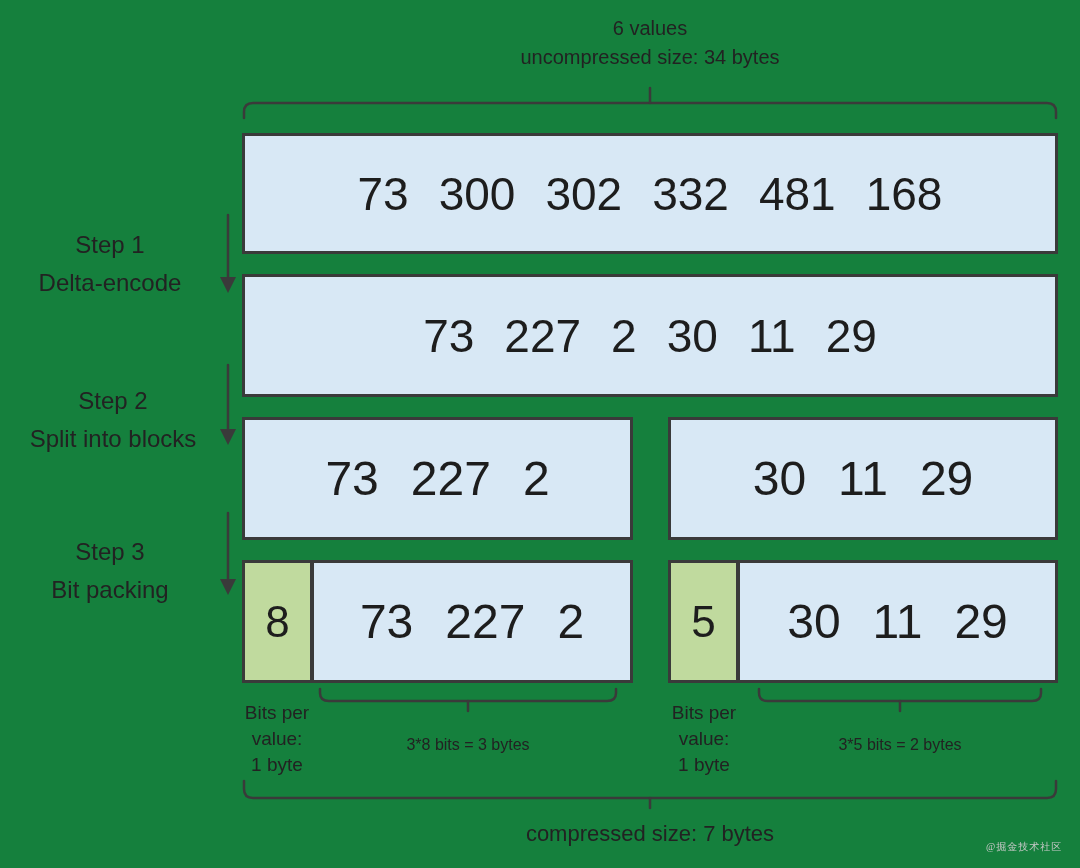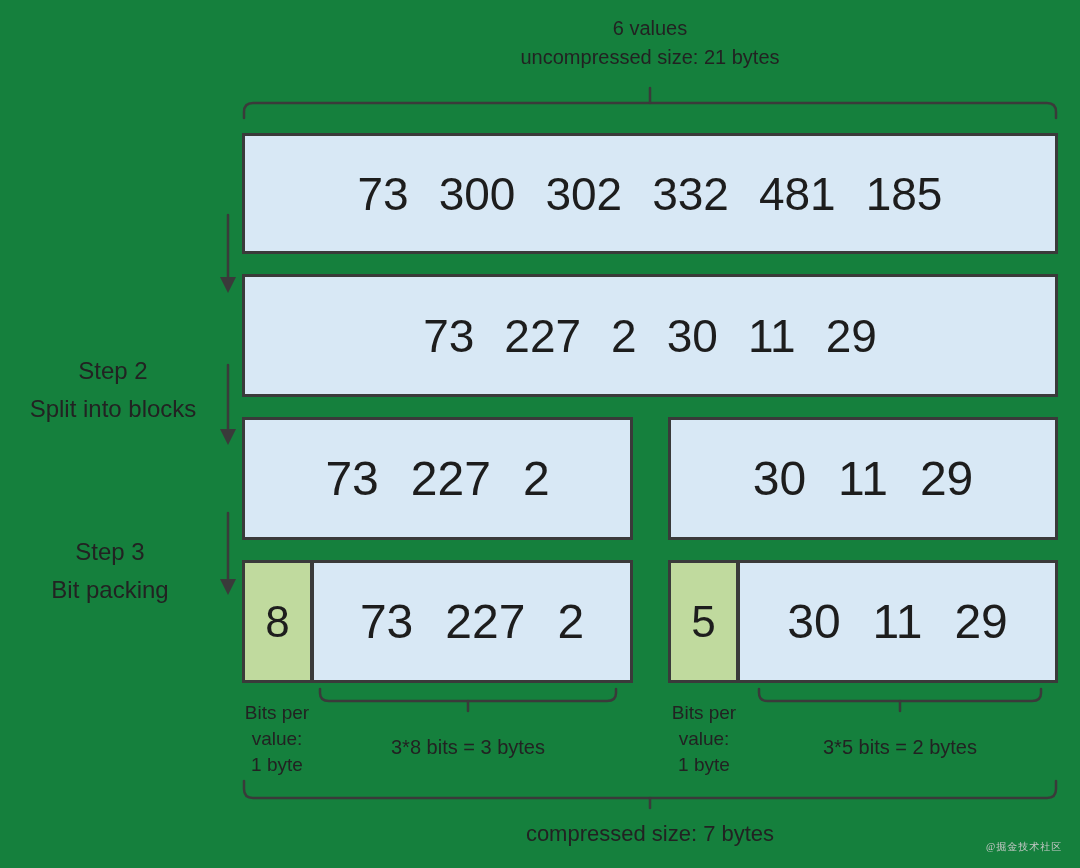"uncompressed size: 21 bytes" div { text: 21 -> 34 }
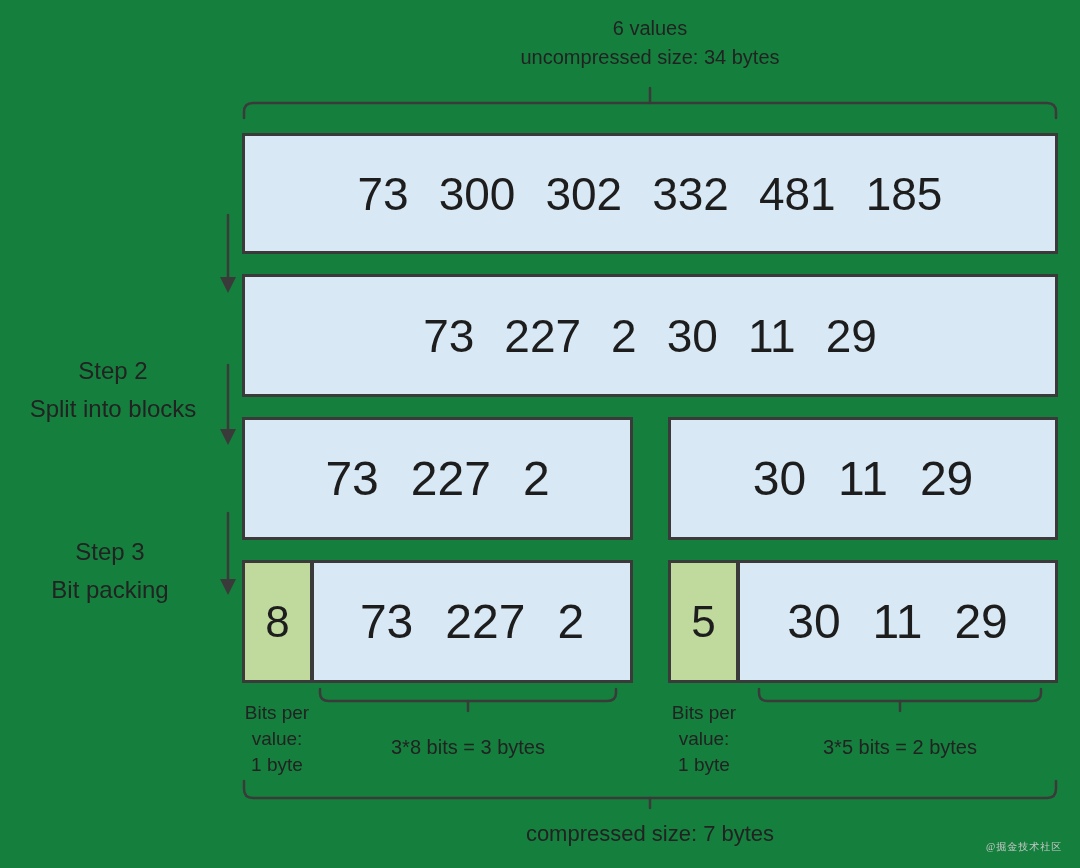"185" span.num { text: 185 -> 168 }
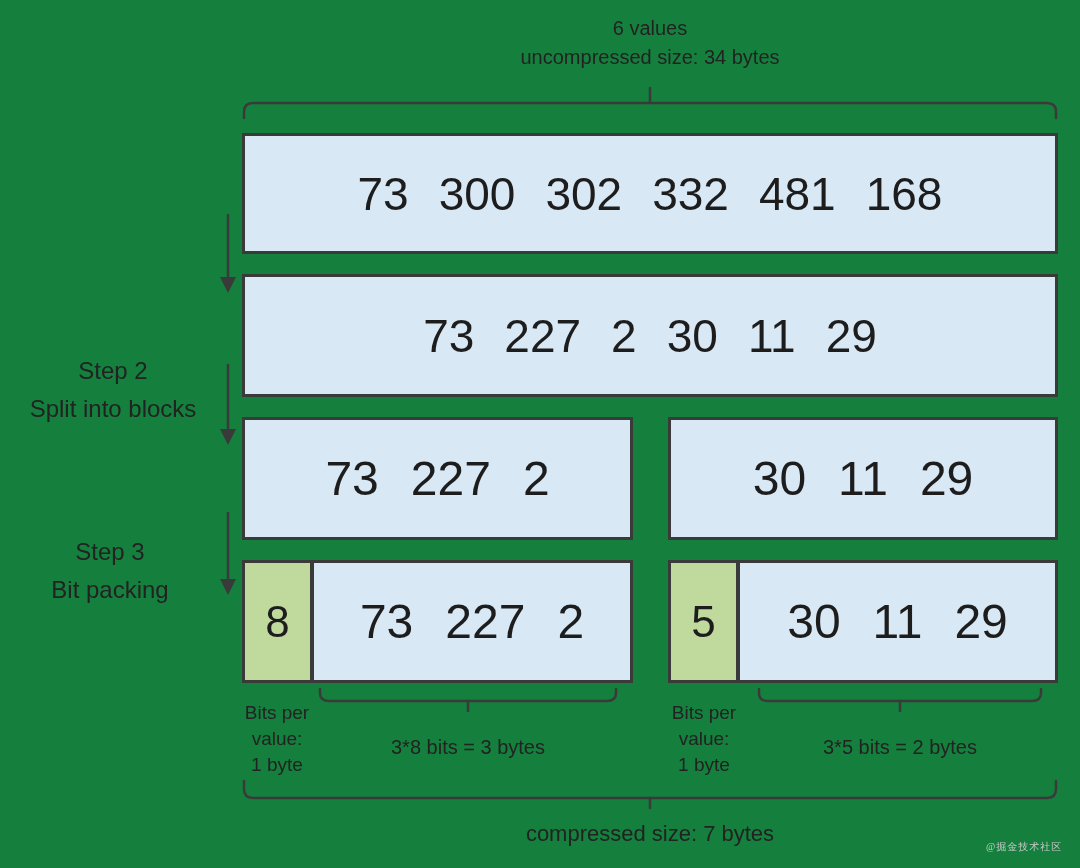"Step 1" div.abs { html: none -> <div> <div>Step 1</div> <div>Delta-encode</div> </div> }
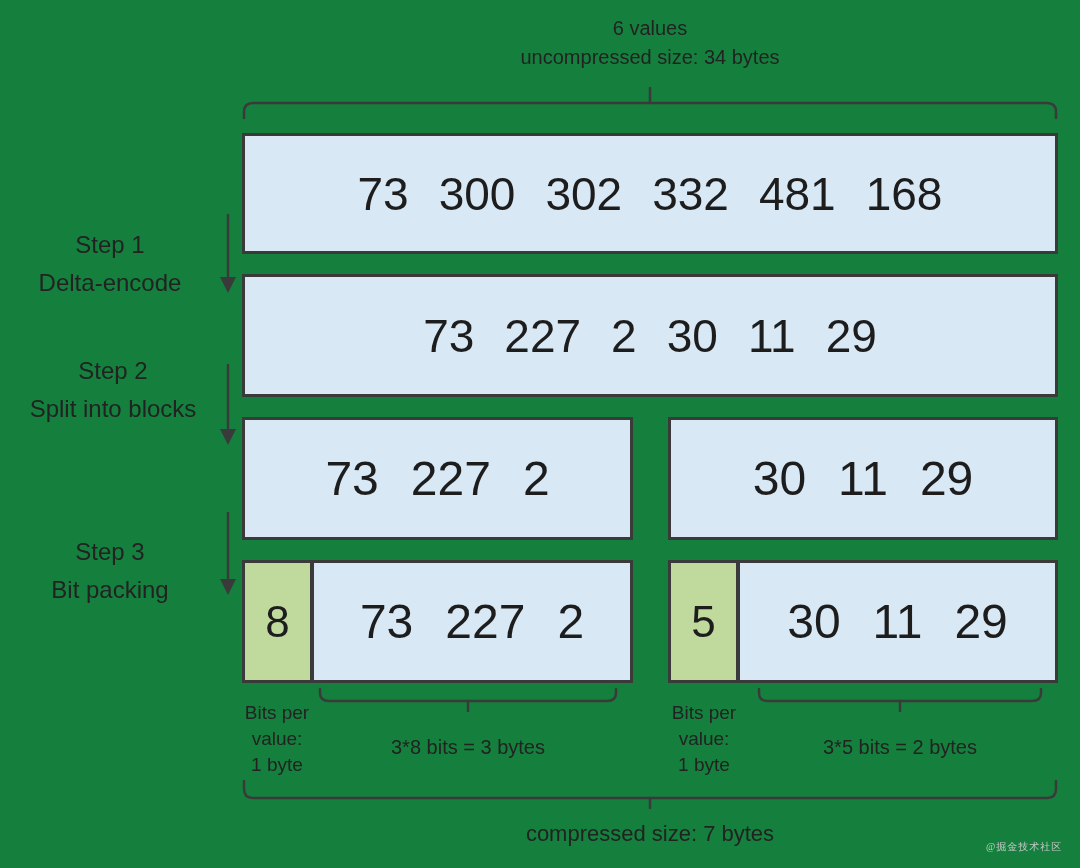"Step 2" div.abs { top: 352px -> 382px }
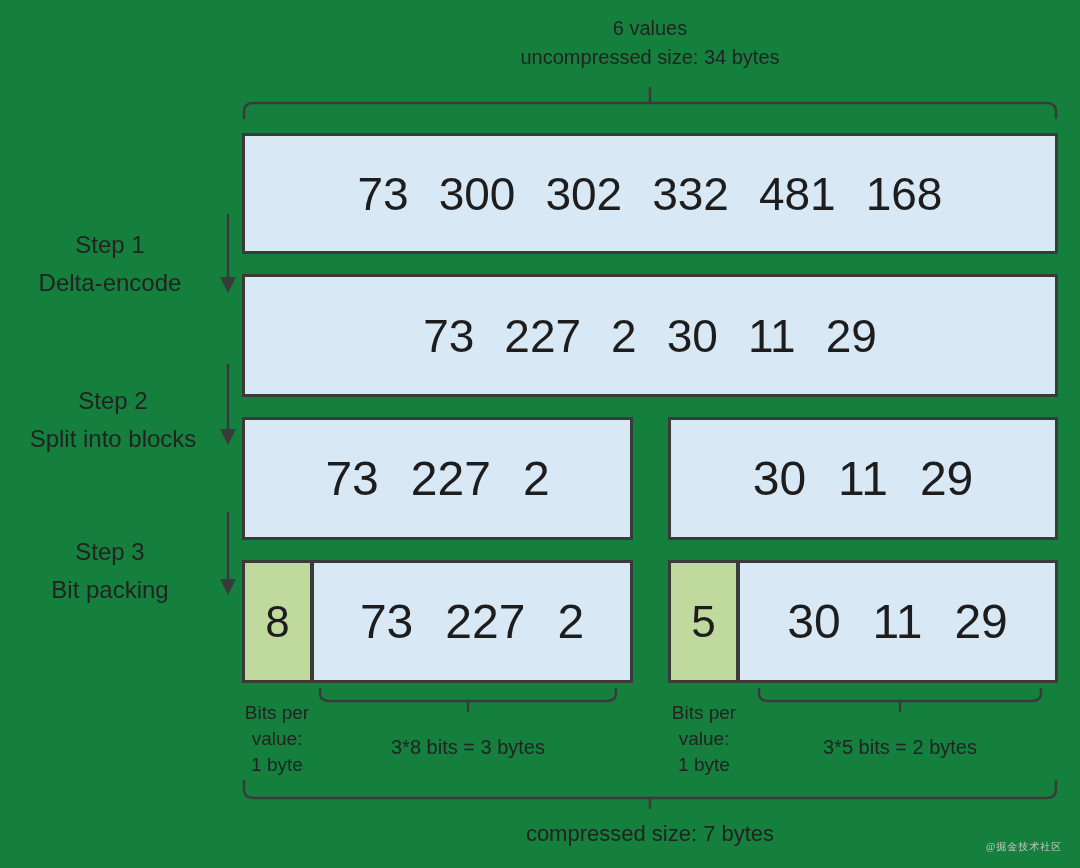"3*8 bits = 3 bytes" .size-label { font-size: 20px -> 16px }
